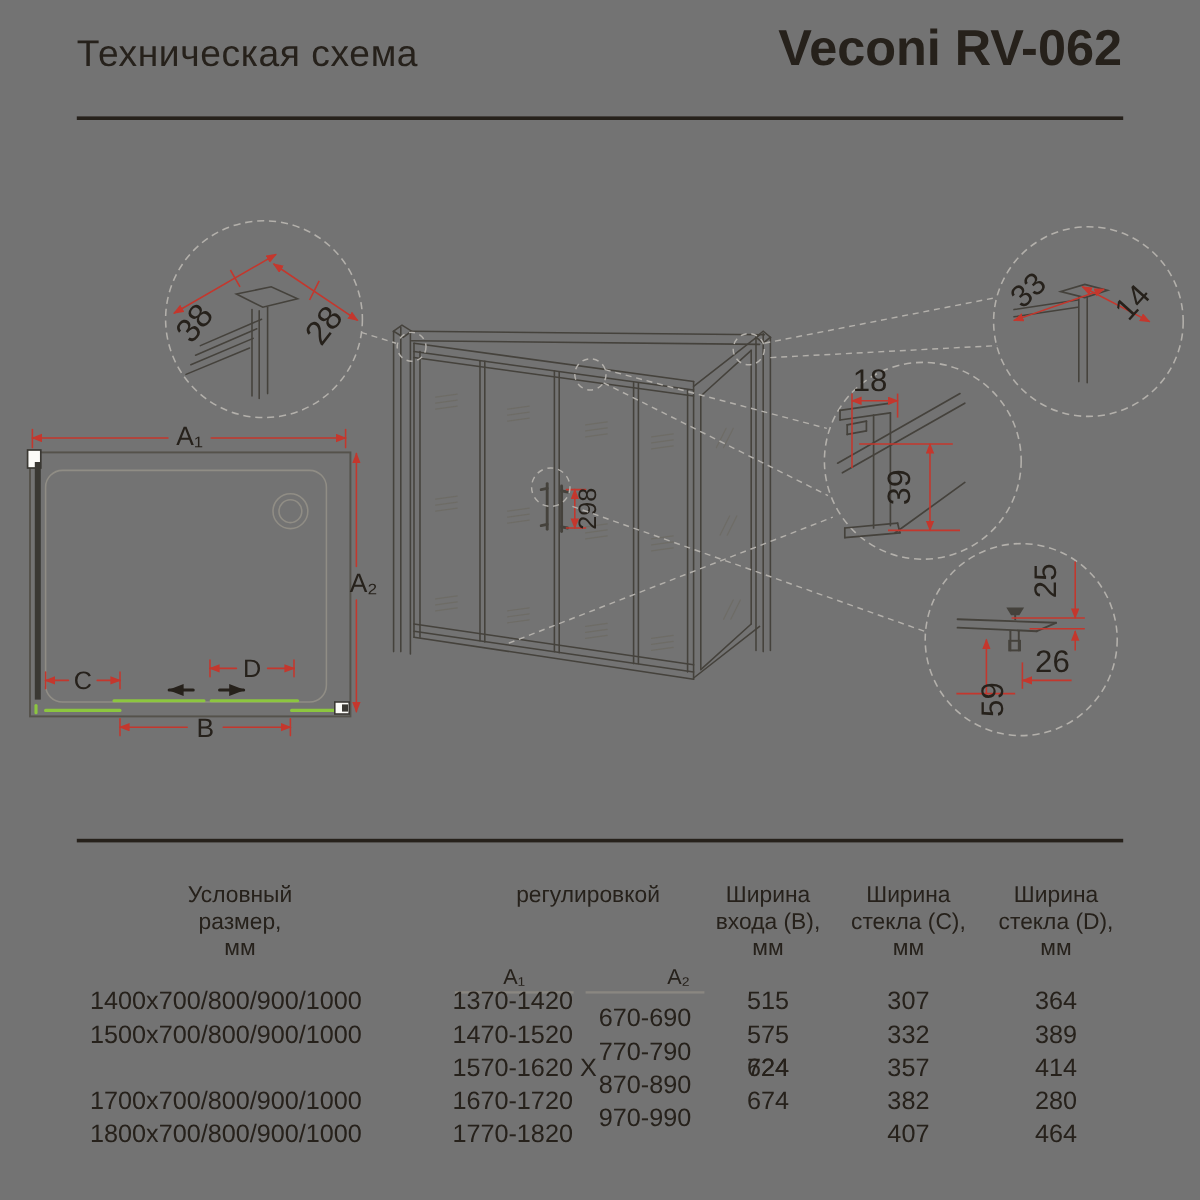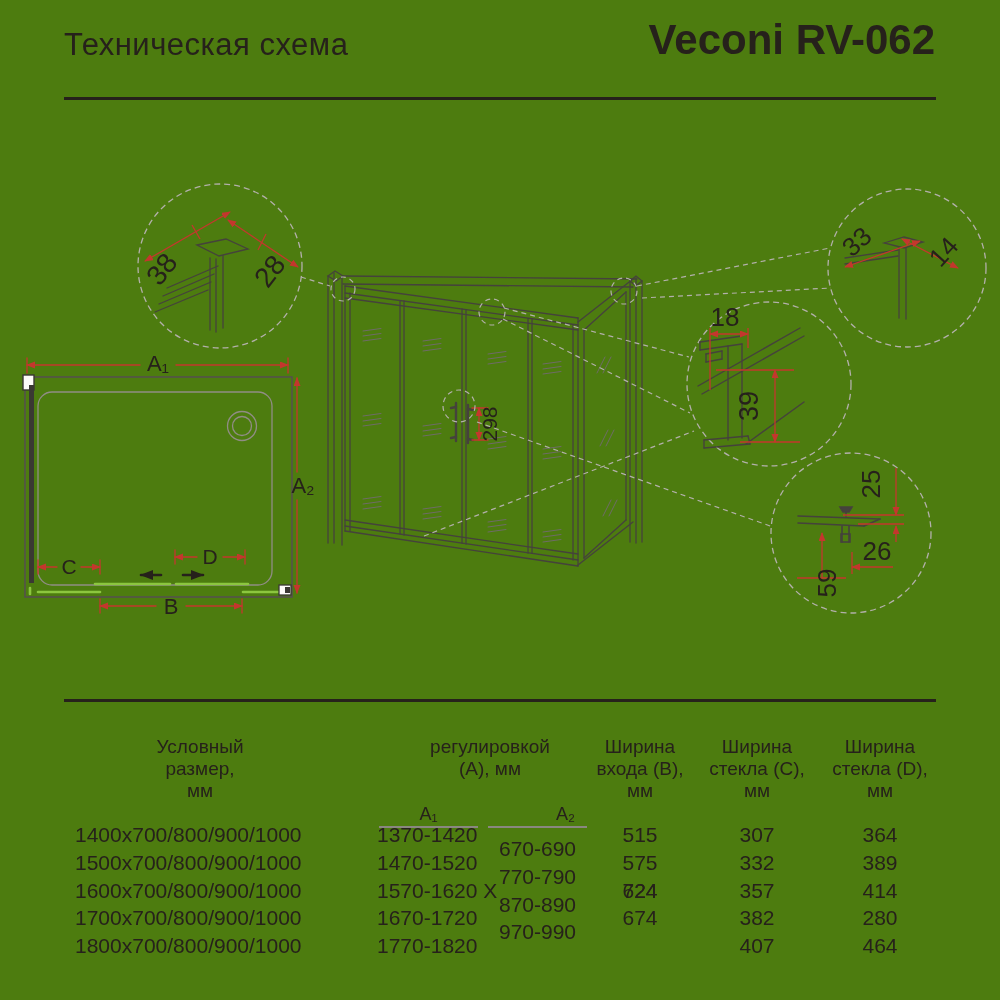"Техническая схема" #stage { background: #4d7c0f -> #737373 }
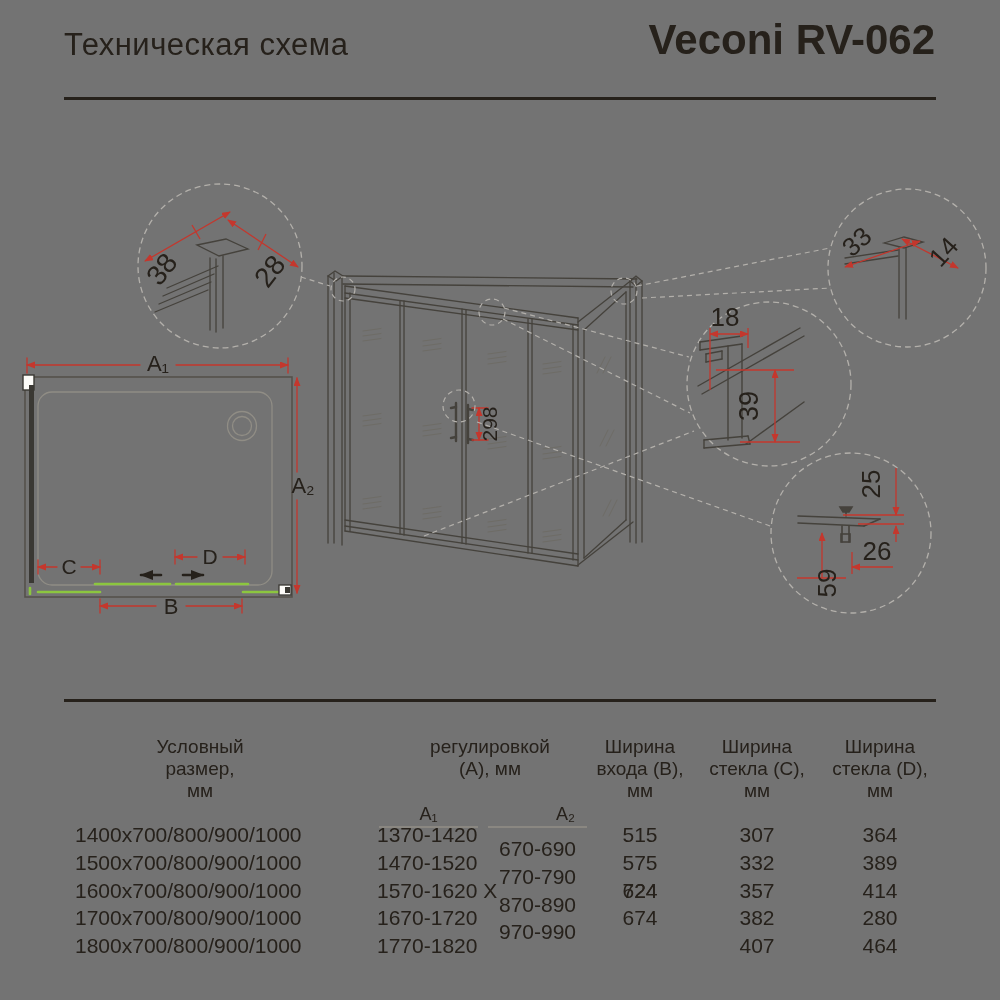"(А), мм" div { html: <div>(А), мм</div> -> none }
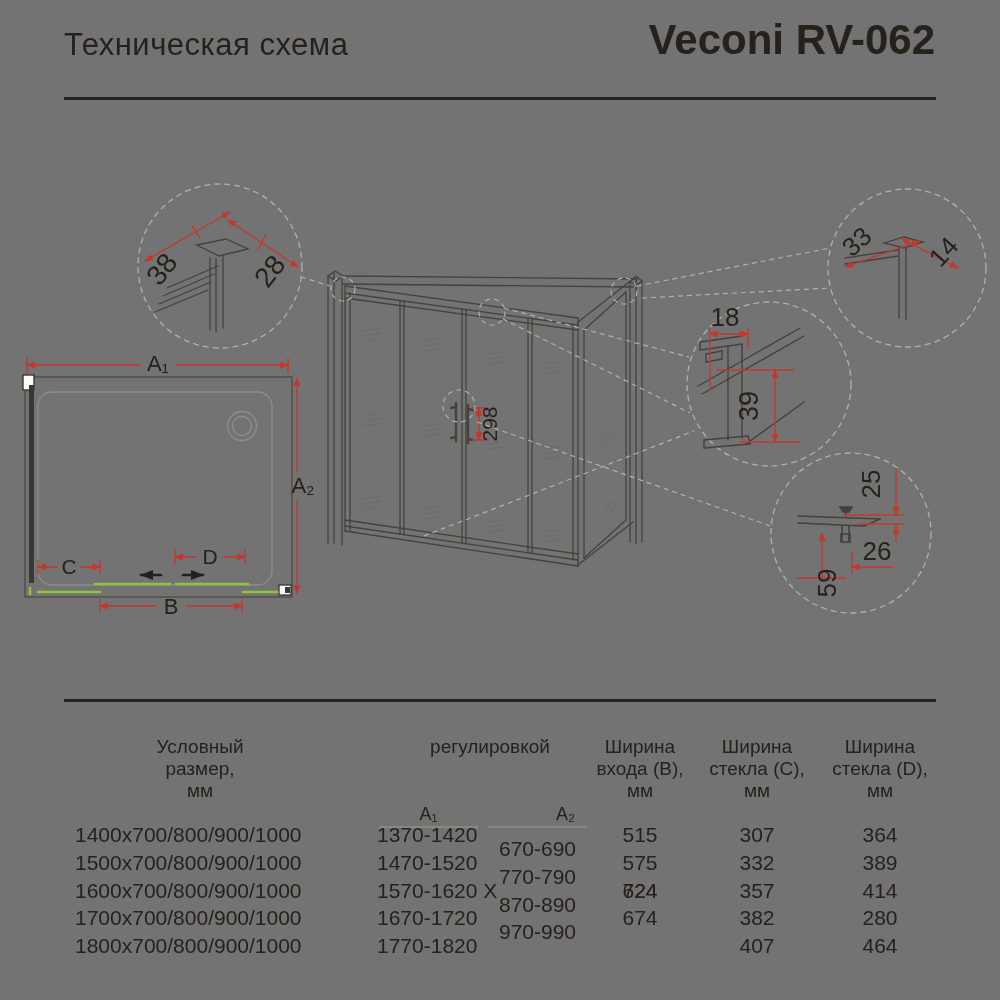"1600x700/800/900/1000" div.abs { html: <div>1600x700/800/900/1000</div> -> none }
